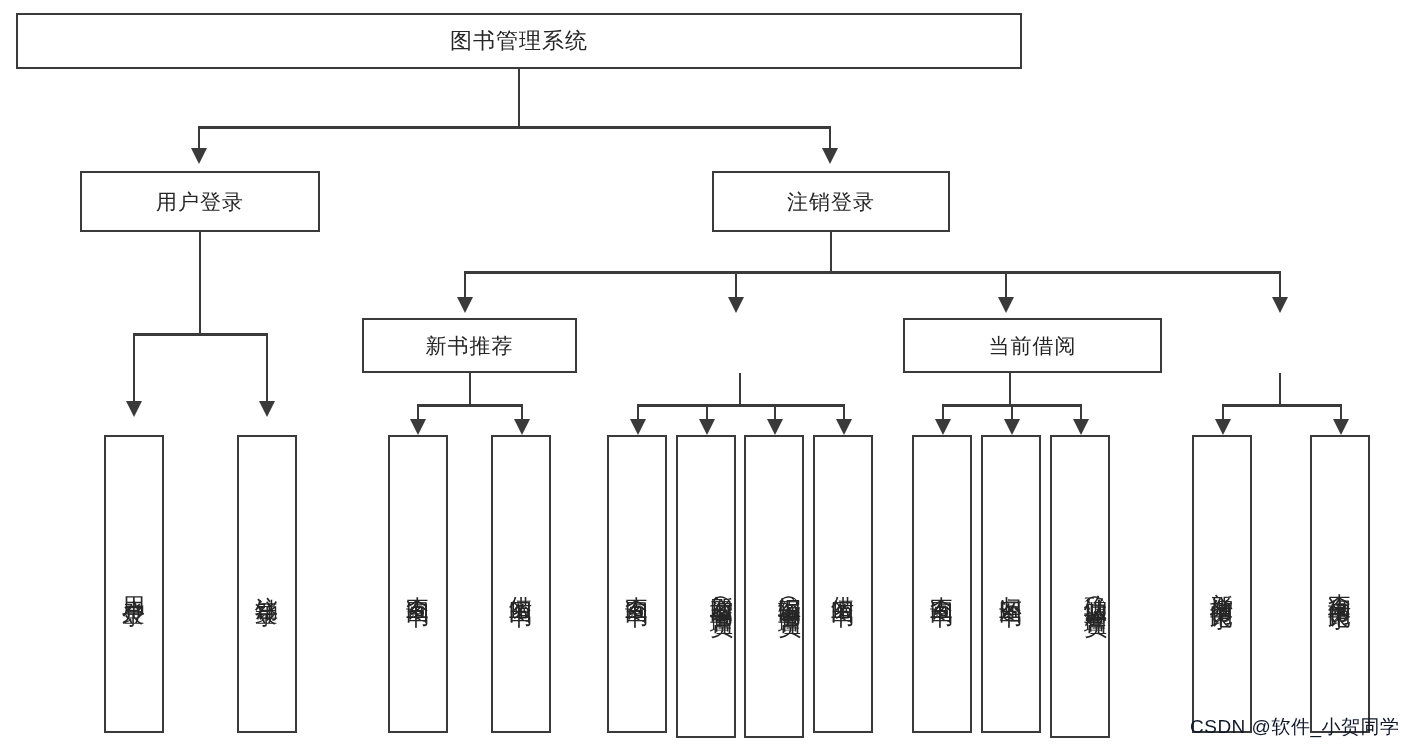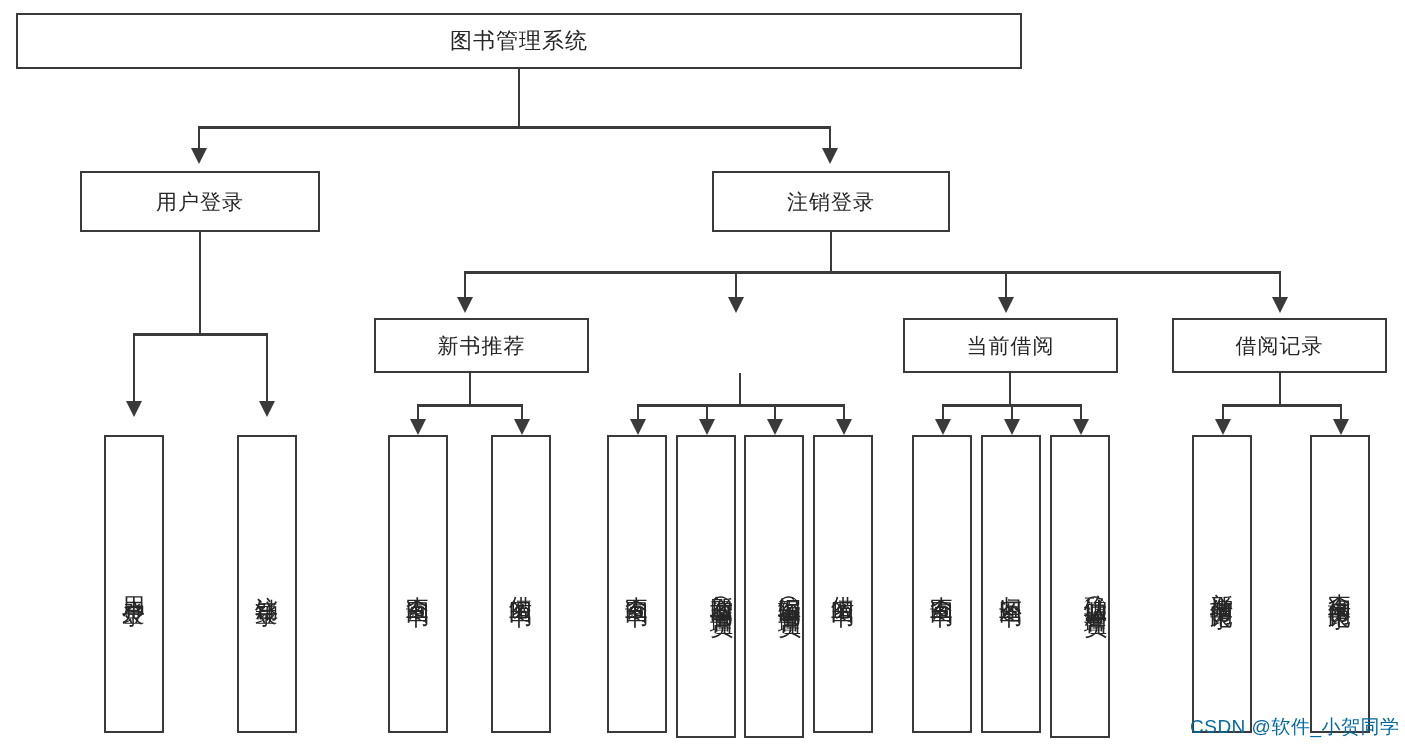"新书推荐" div.node { margin-left: 12px -> none }
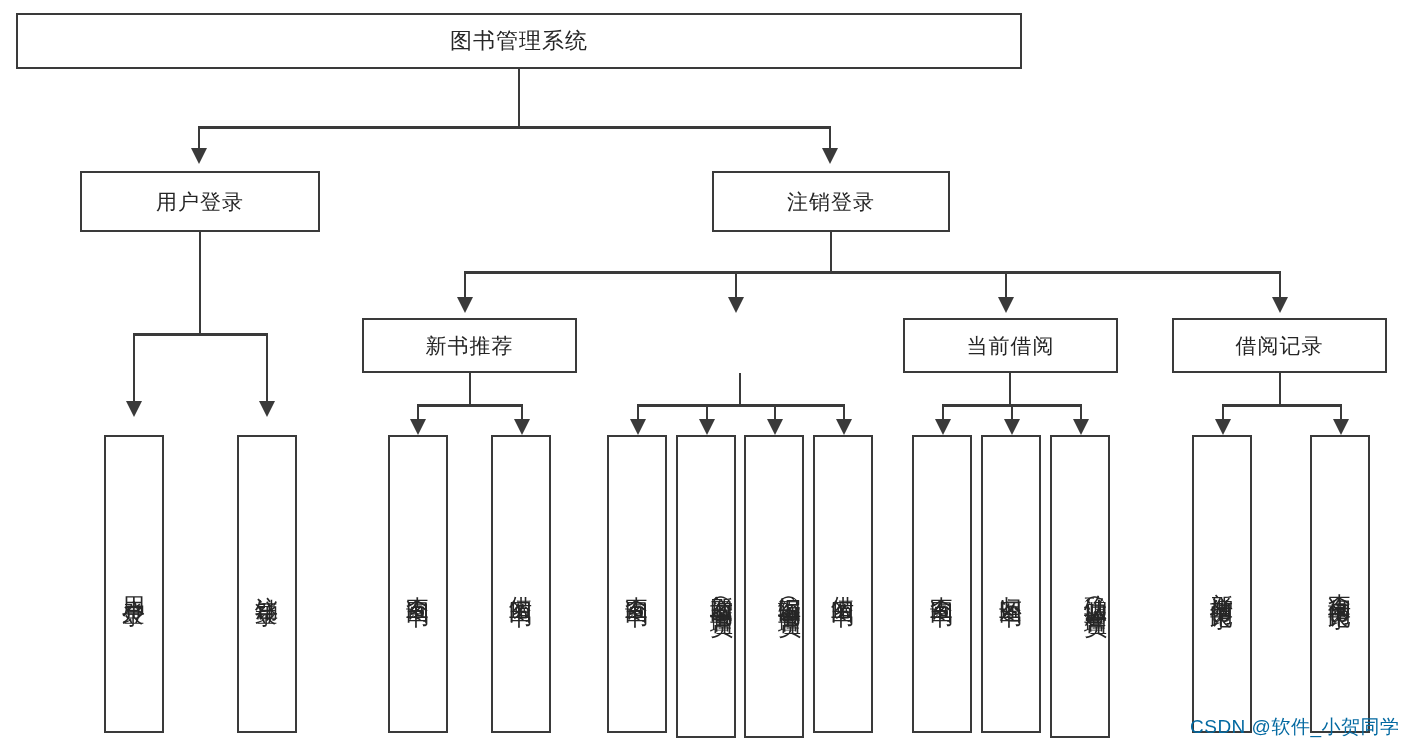"当前借阅" div.node { width: 215px -> 259px }
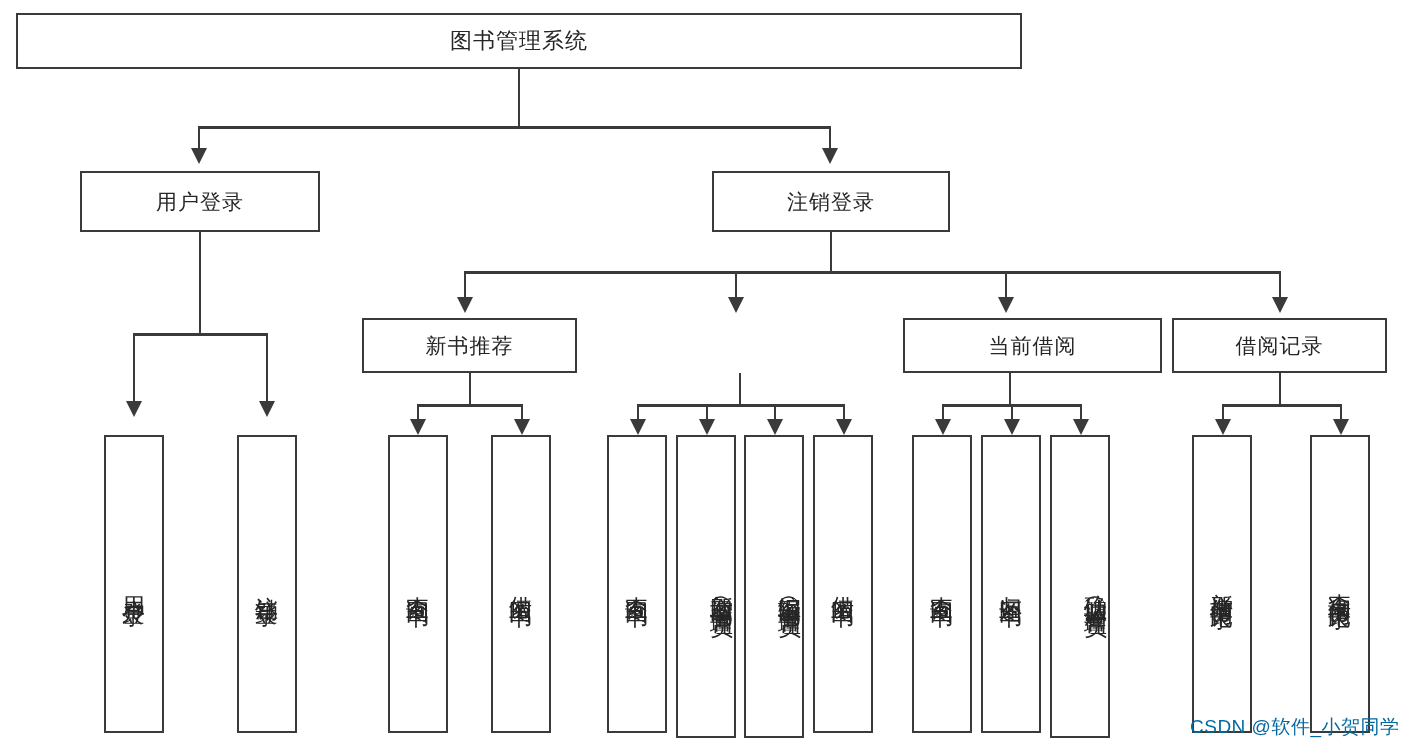"借阅记录" div.node { html: <div>借阅记录</div> -> none }
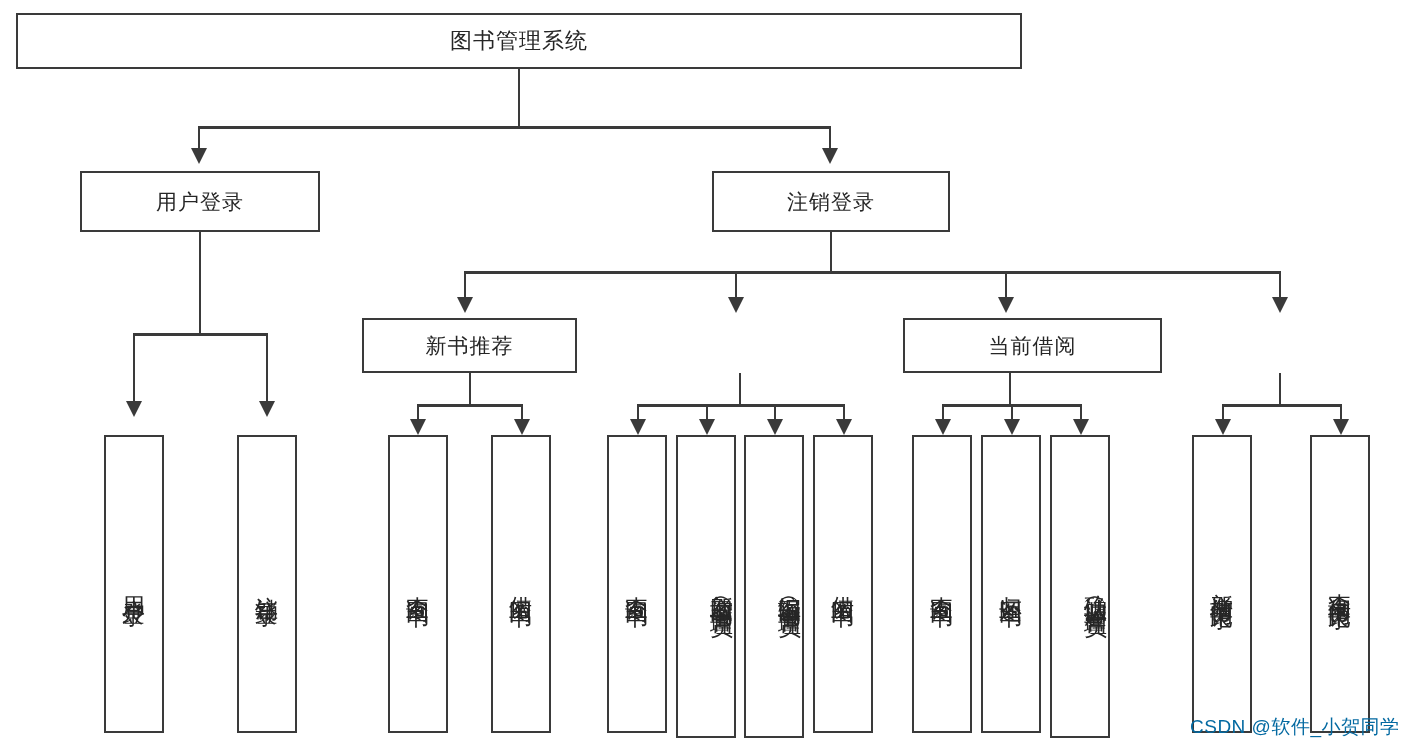"CSDN @软件_小贺同学" .watermark { color: #0369a1 -> #0f172a }
